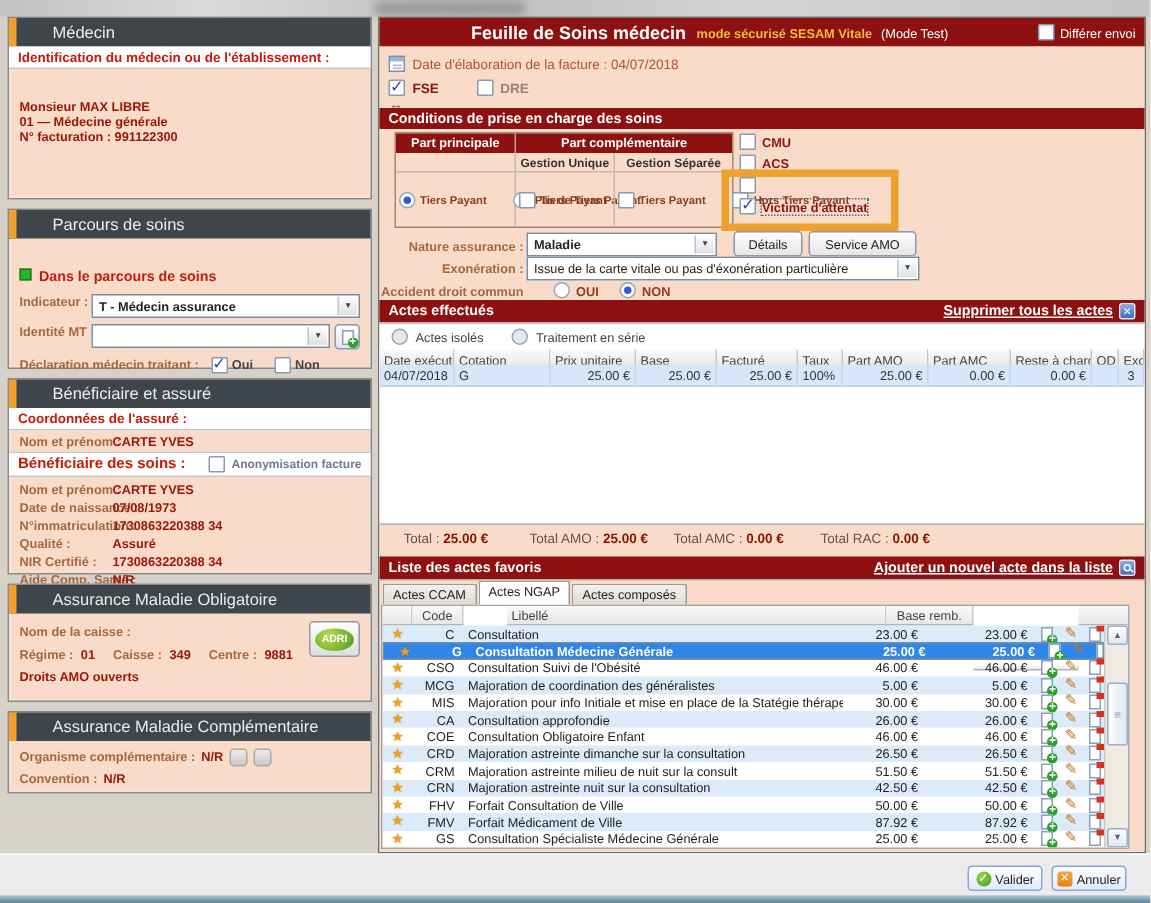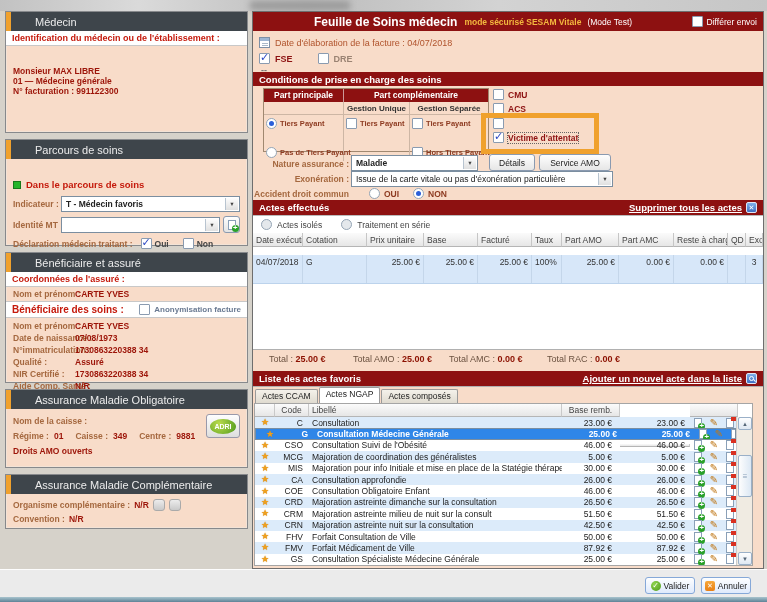"Tiers Payant" .ctcol { flex-direction: column -> row }
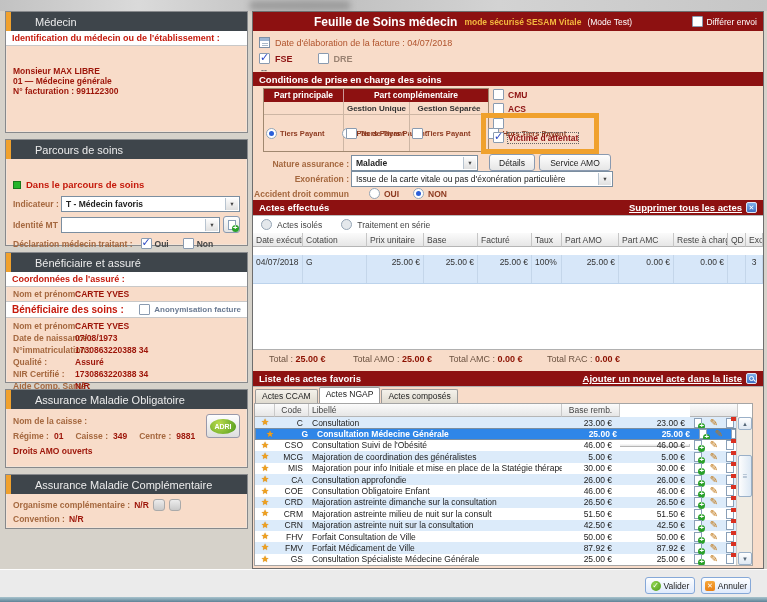"Dans le parcours de soins" .fr { align-items: center -> flex-start }
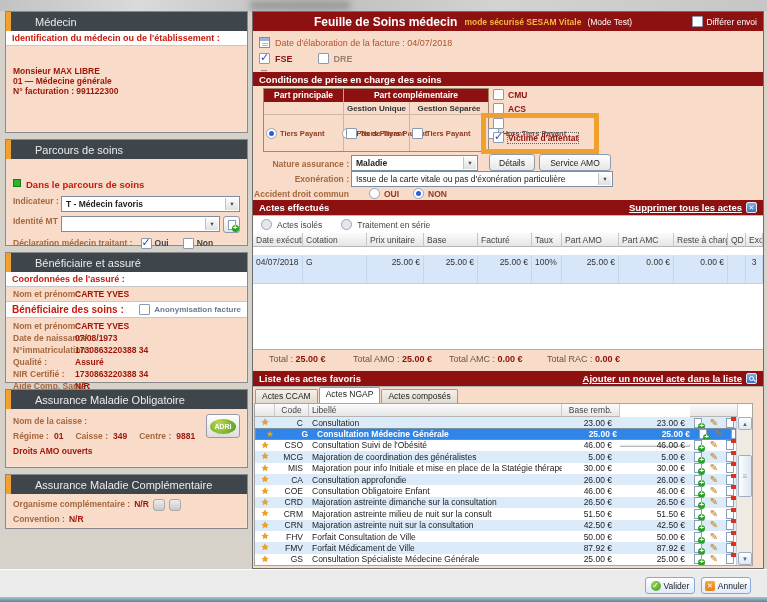"T - Médecin favoris" span { text: favoris -> assurance }
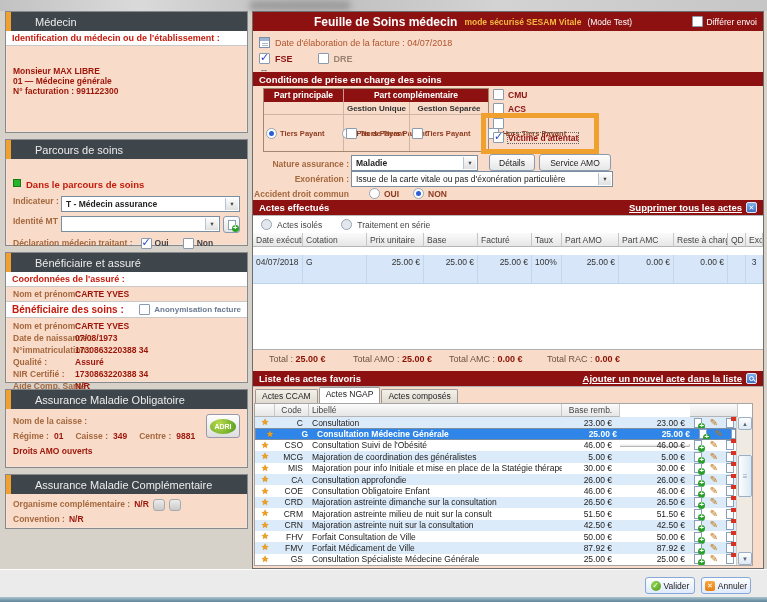"04/07/2018" .adrow { height: 29px -> 15px; top: 39px -> 27px }
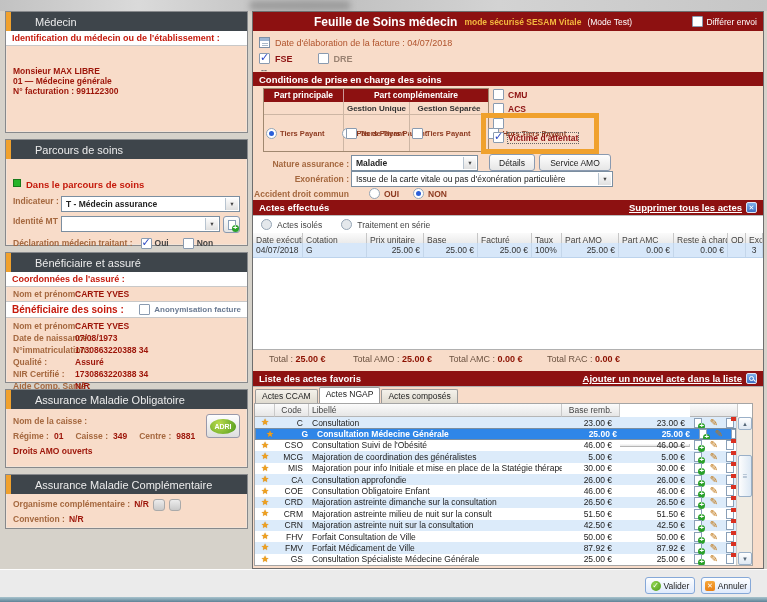"Libellé" div.fcell { margin-left: none -> 29px }
